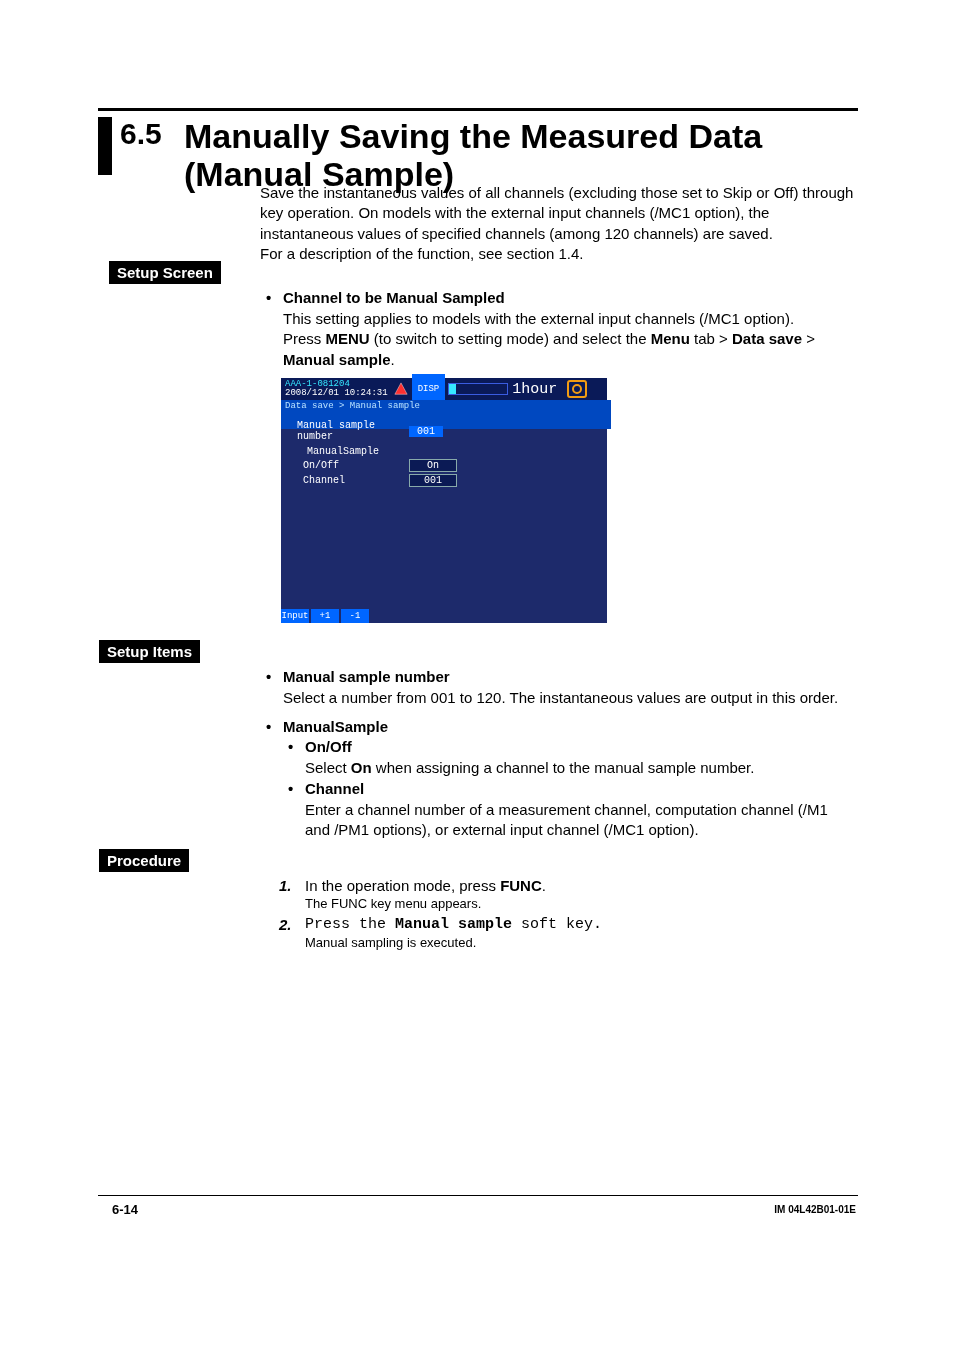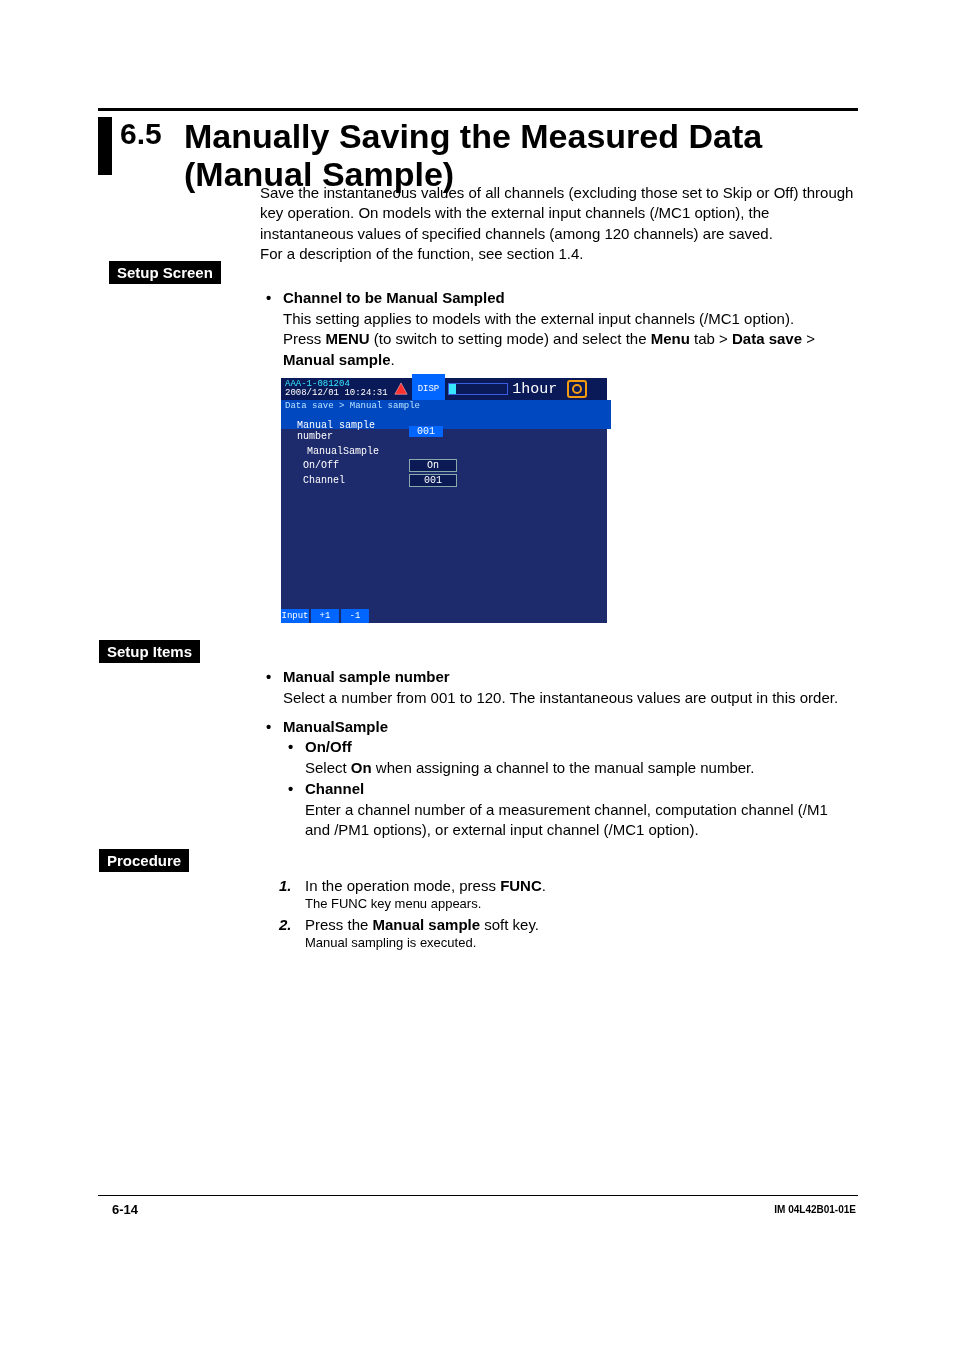"Press the Manual sample soft" div.step-main { font-family: none -> Liberation Mono, monospace }
